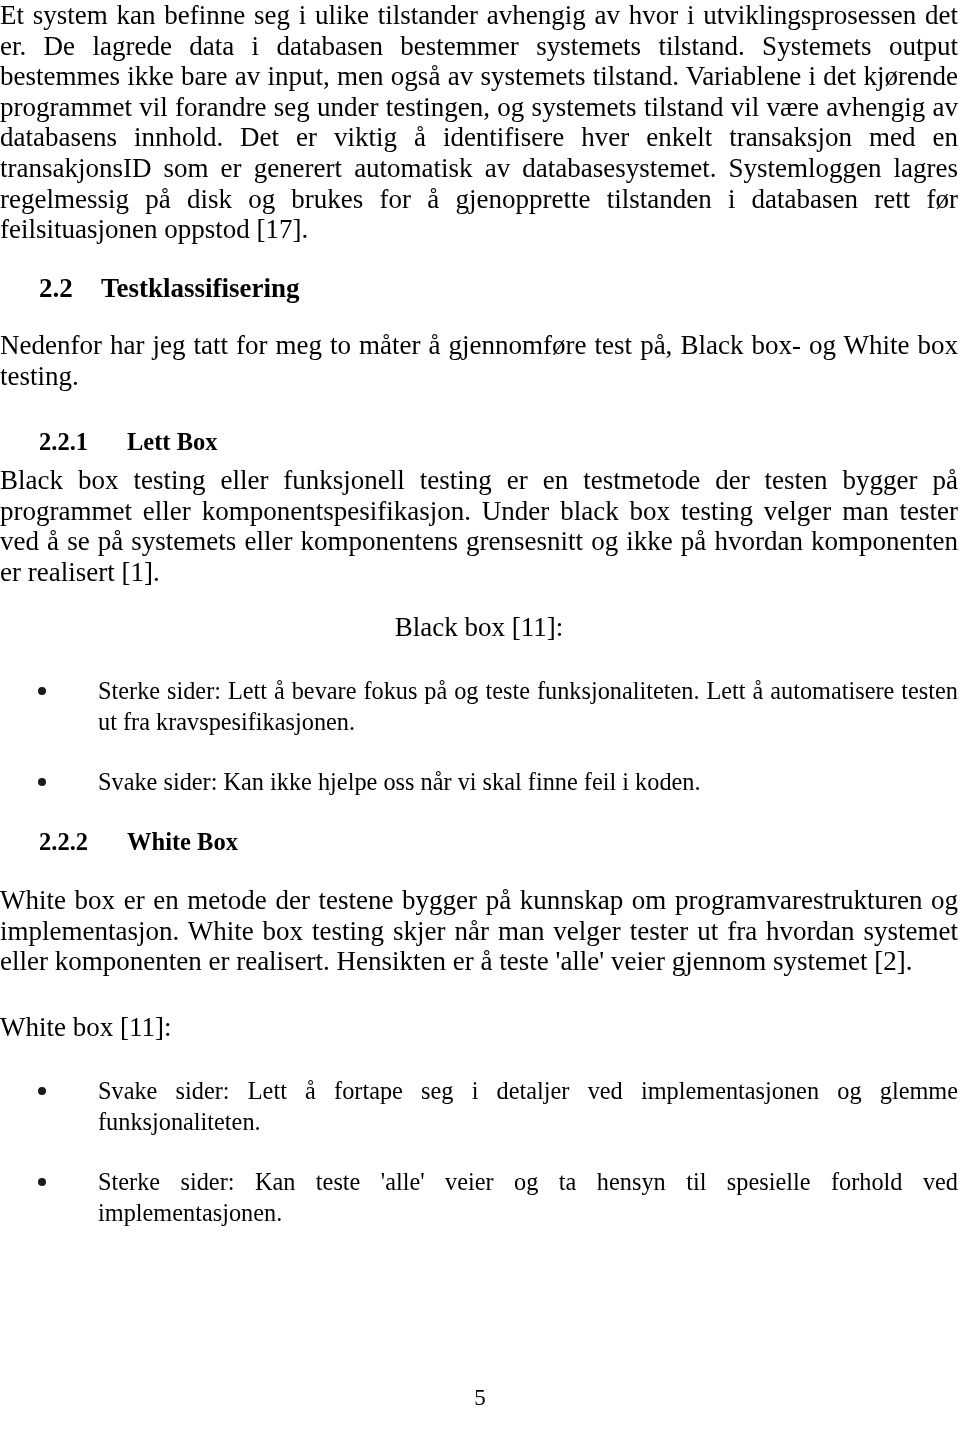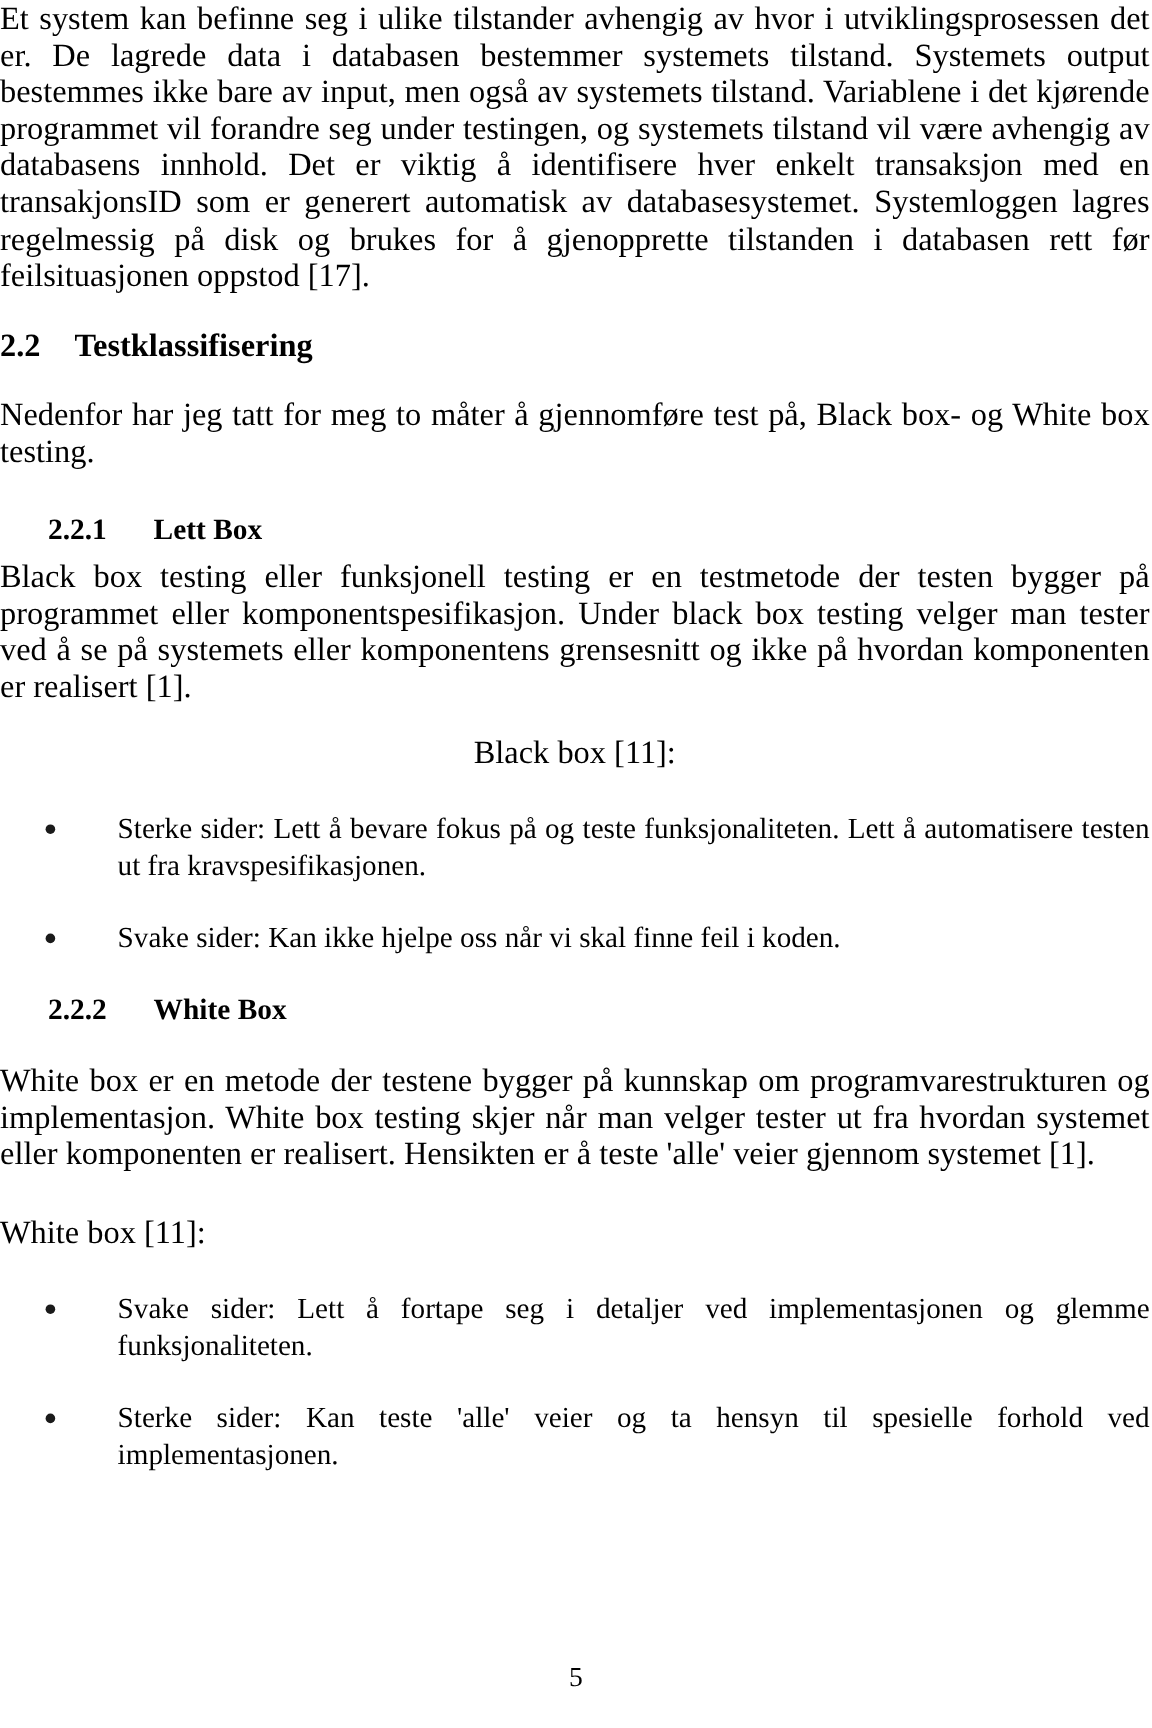"2.2" .head-num { padding-left: none -> 39px }
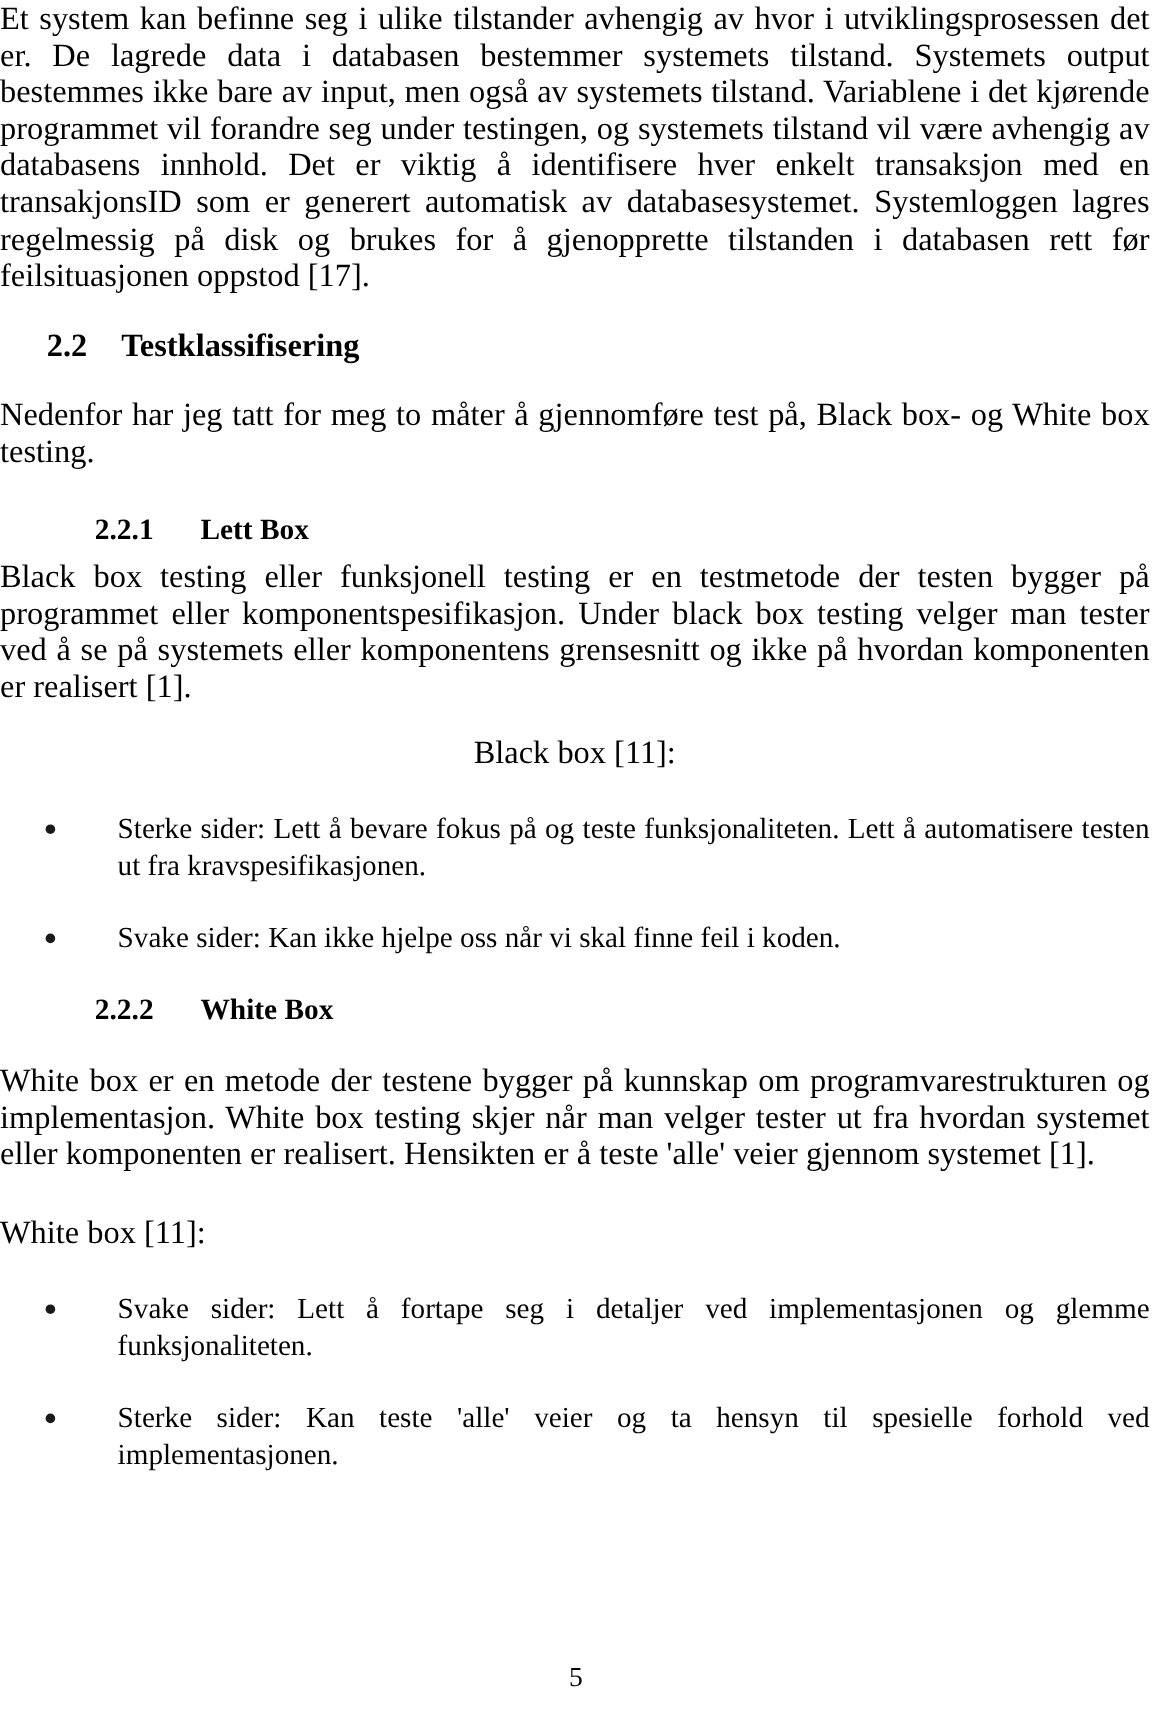"2.2.1" h3.subsection-head .head-num { margin-left: 40px -> none }
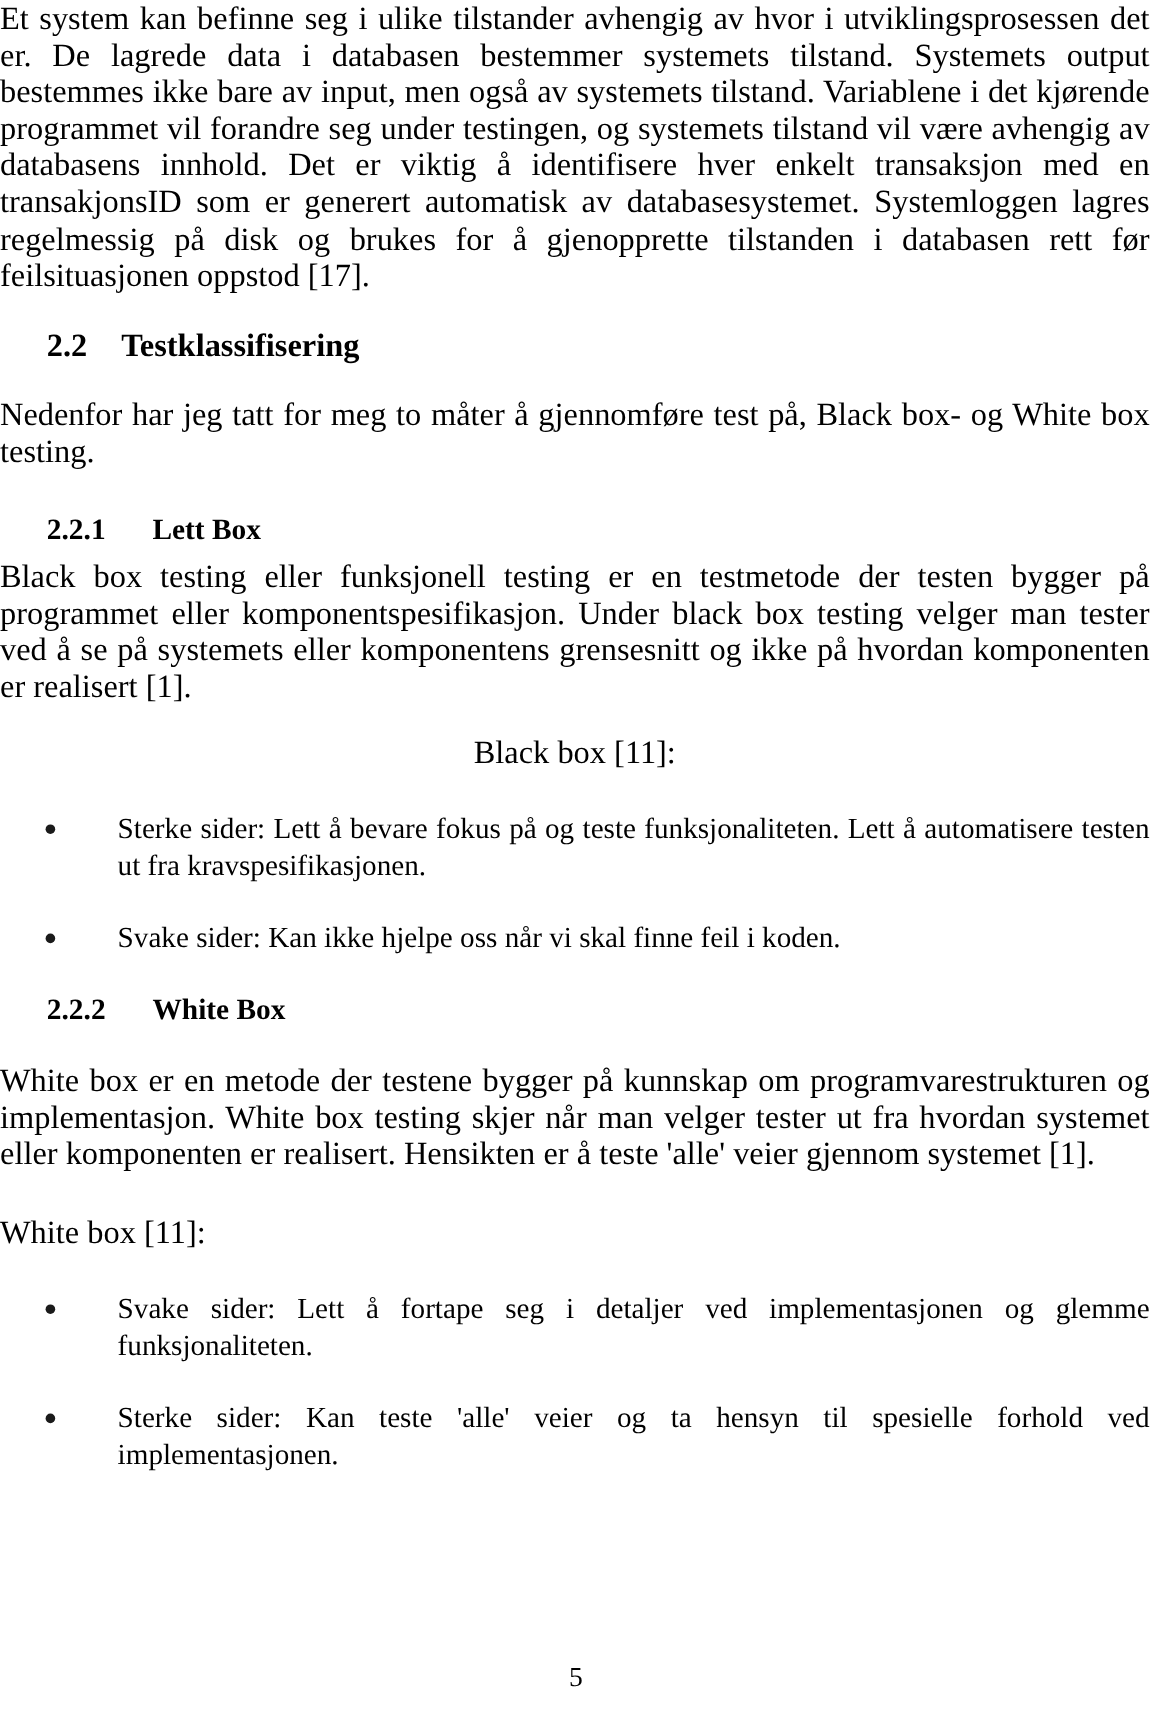"White box er en metode" p.body-par { text: 1 -> 2 }
